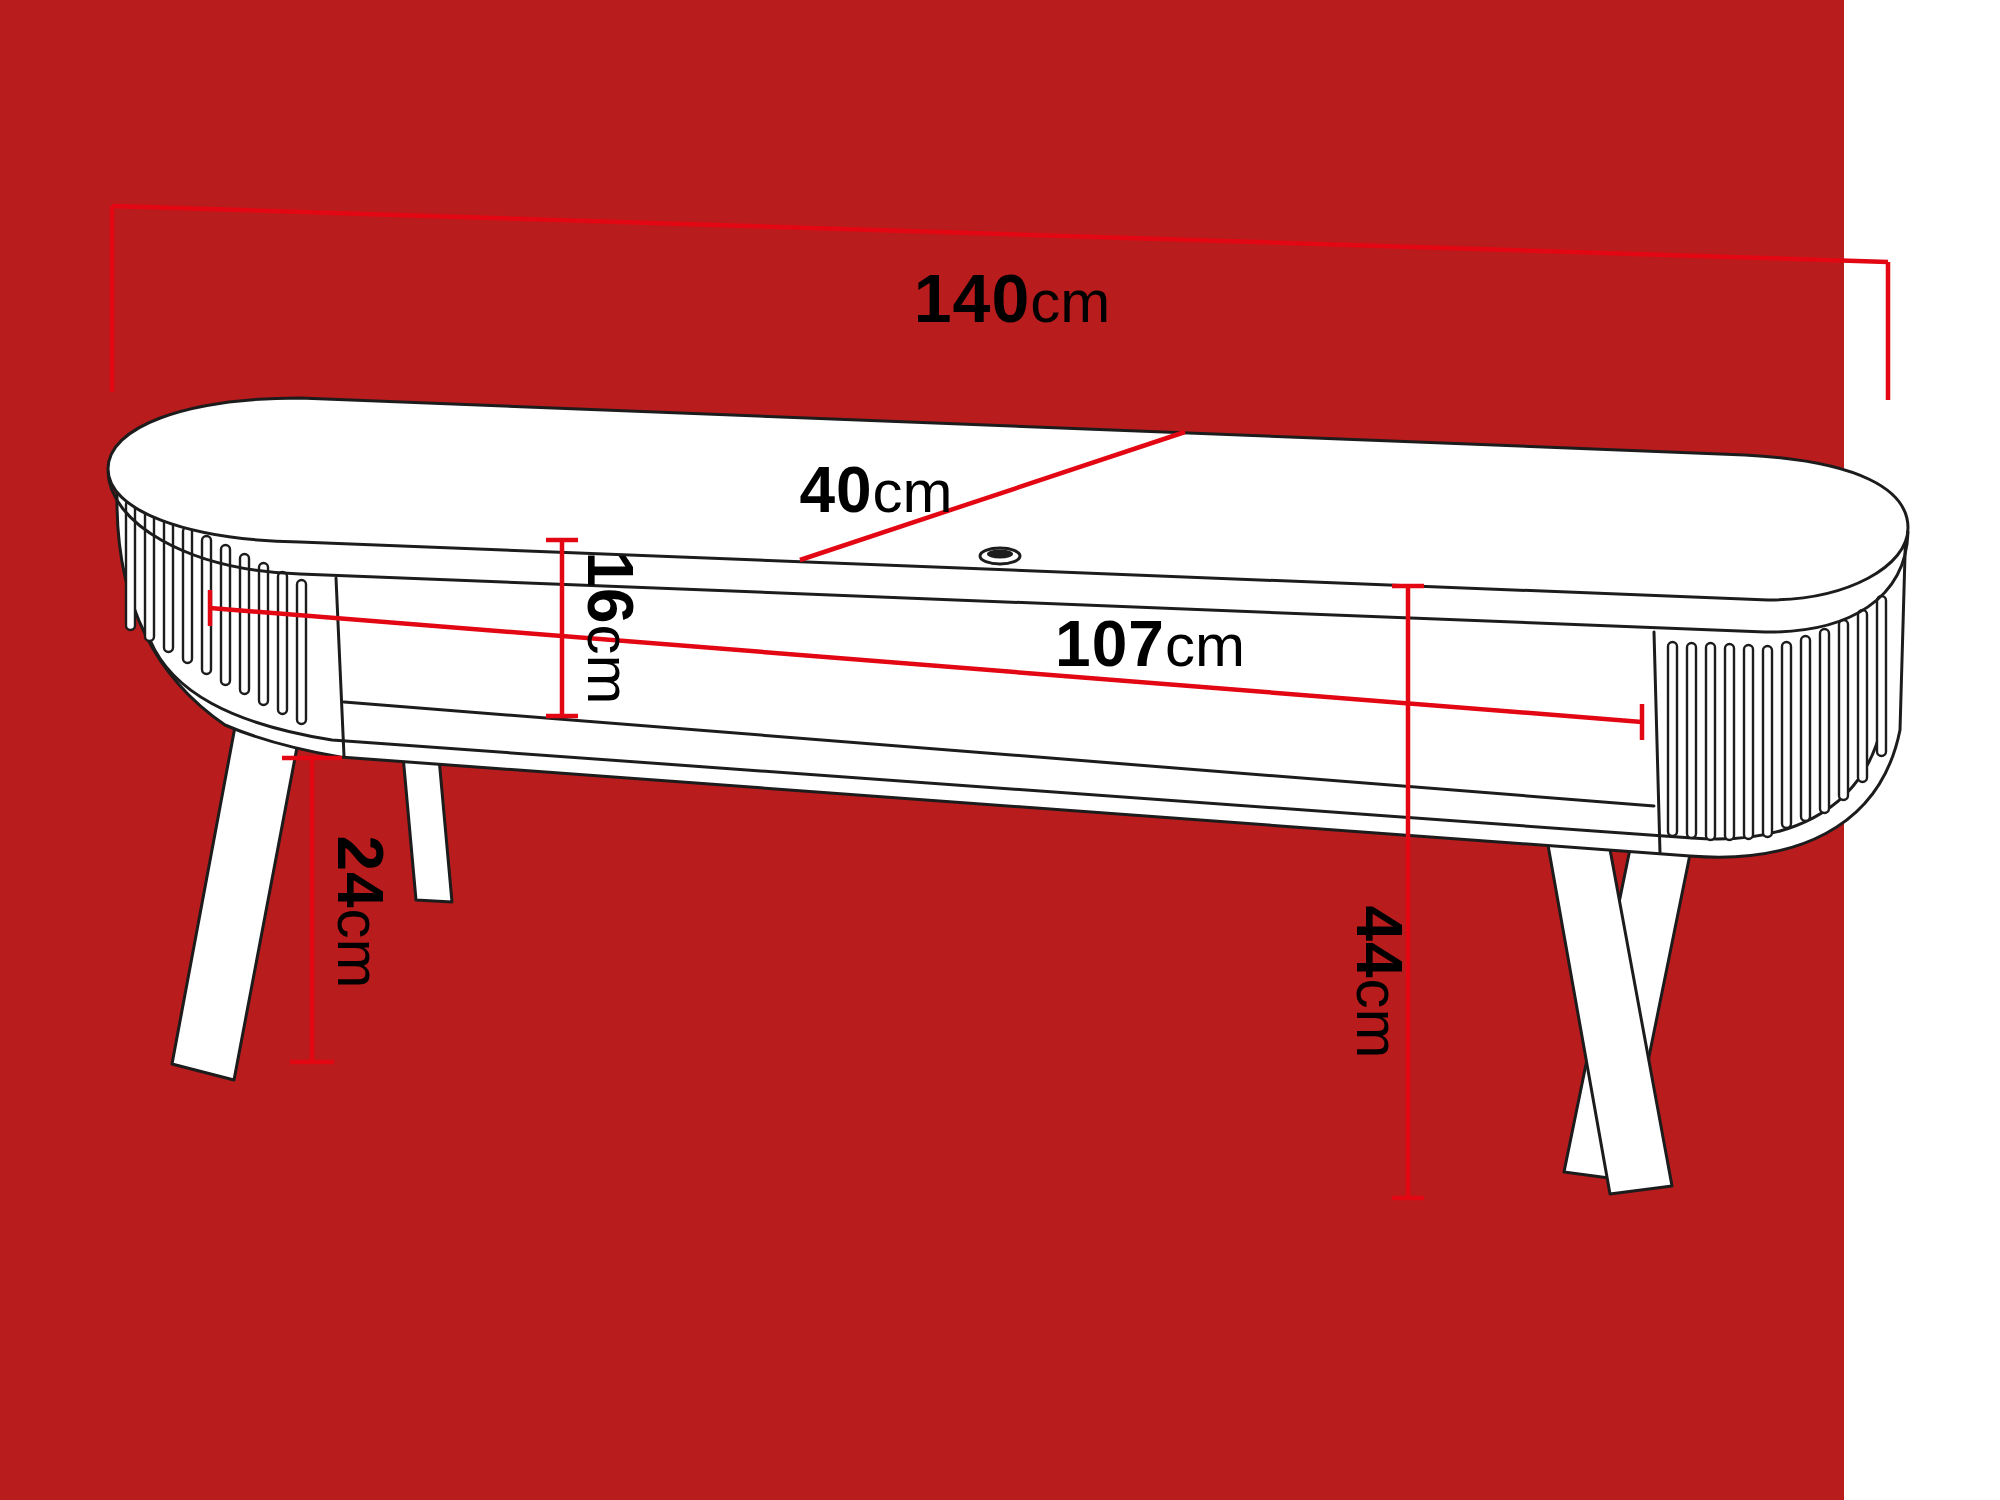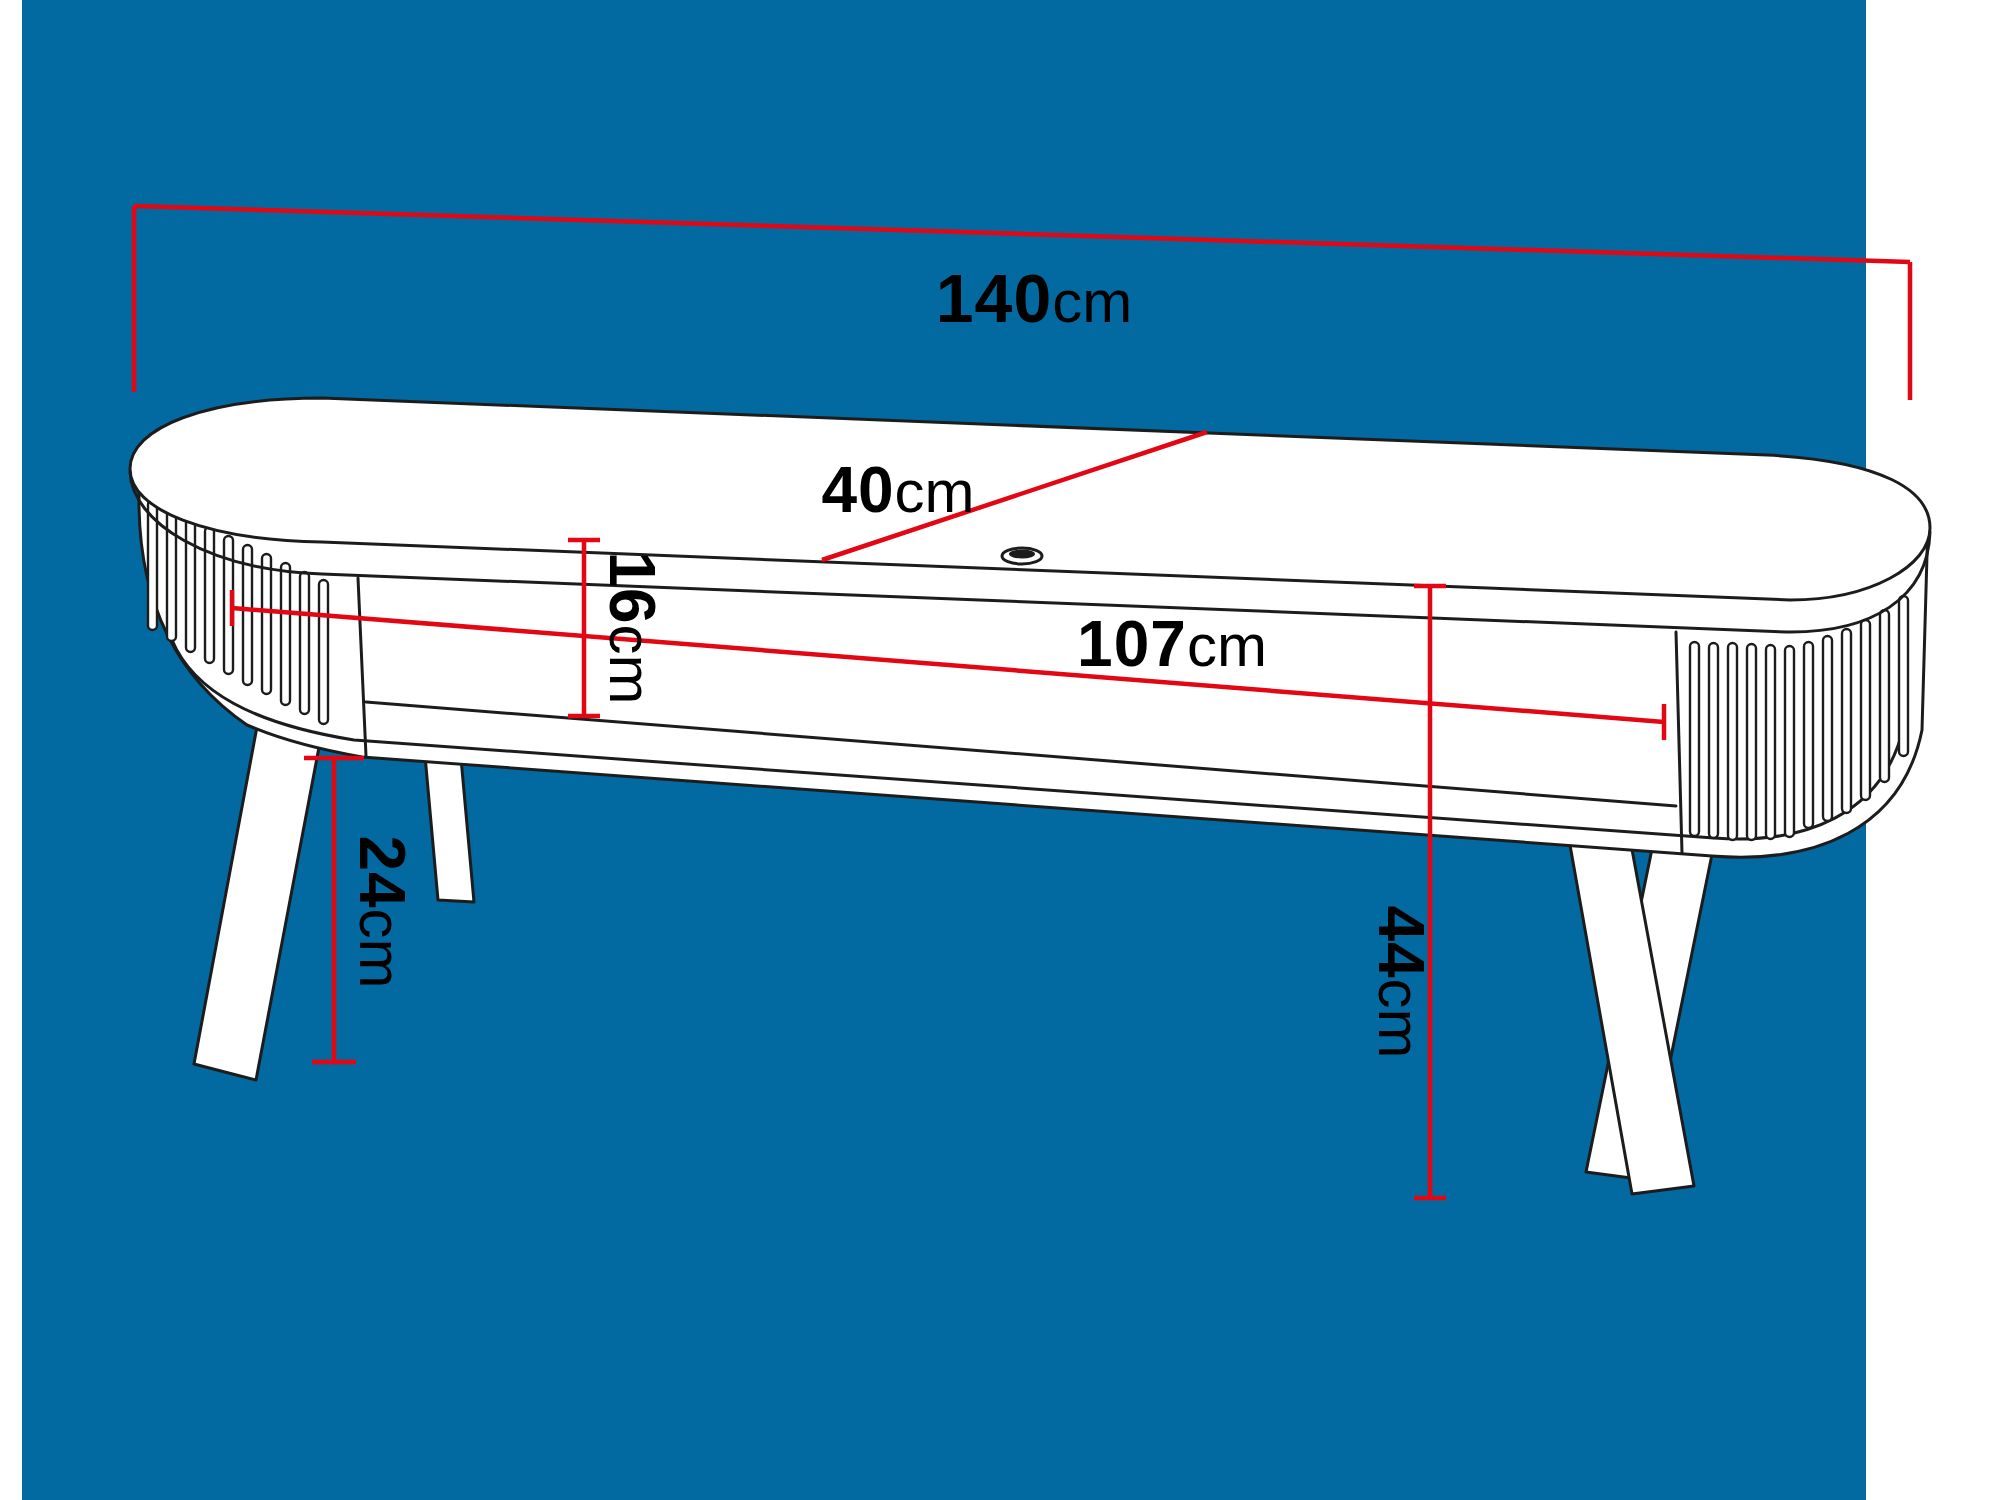"140cm" .stage { background: #0369a1 -> #b91c1c; margin-left: 22px -> none }
